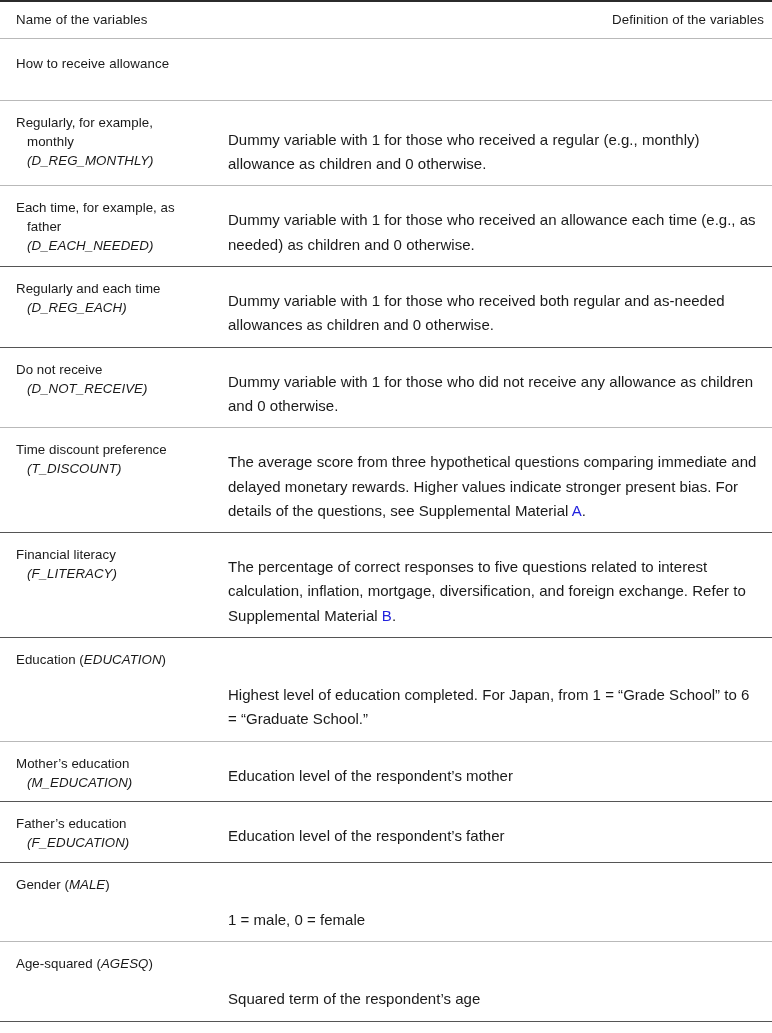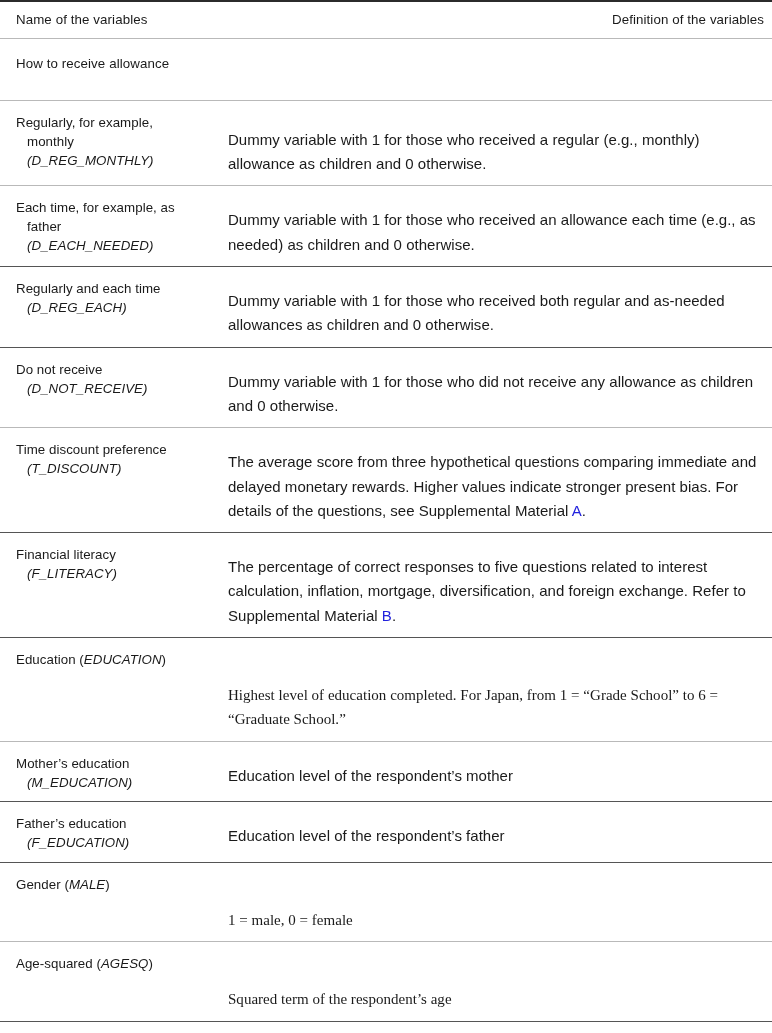"Highest level of education completed." .def-cell.pad-3 { font-family: Liberation Serif, serif -> none }
